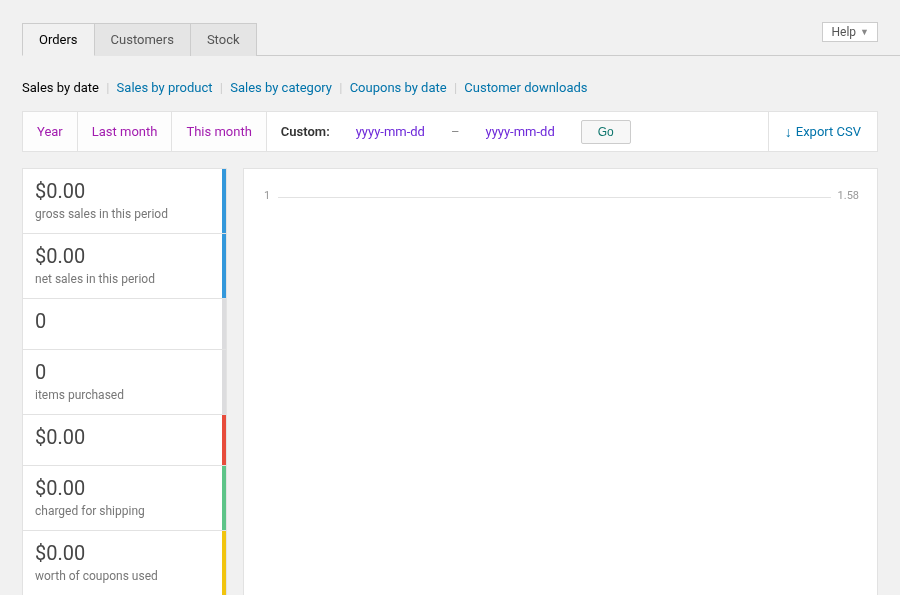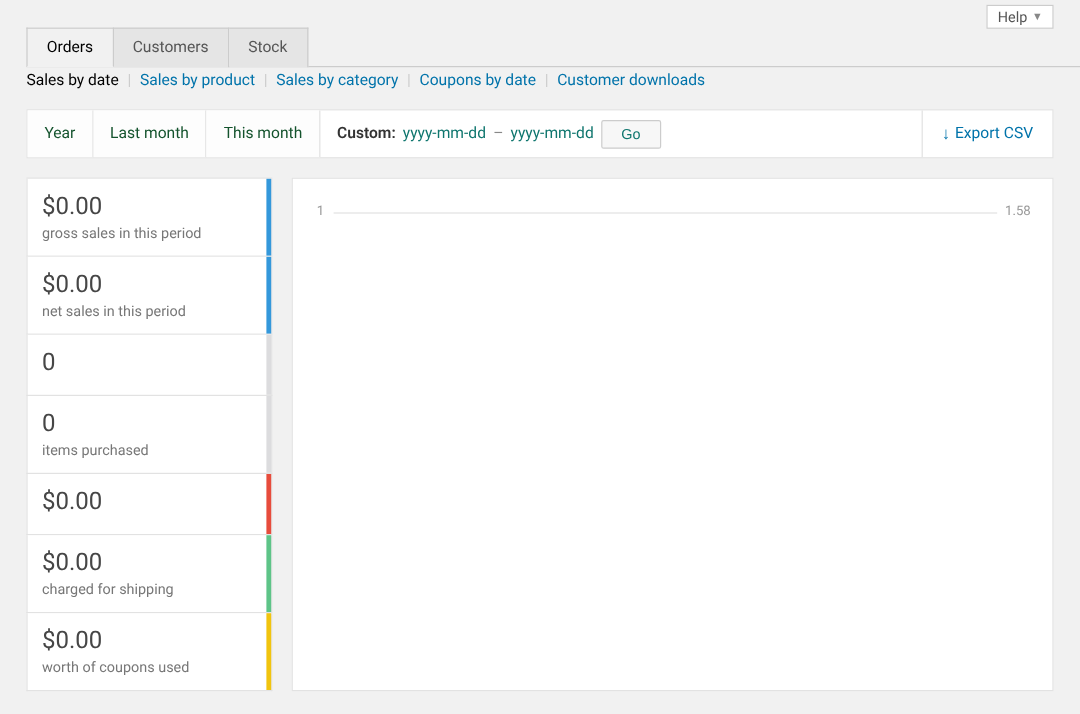"Help" .help-btn { top: 4px -> 22px }
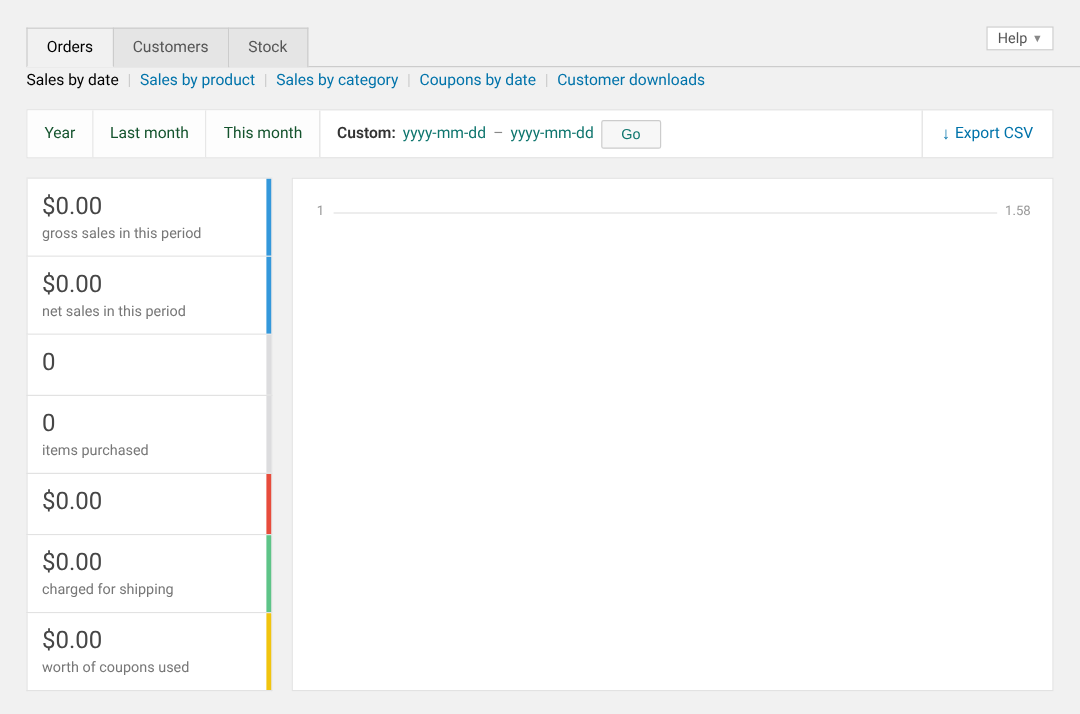"Sales by date | Sales" .subnav { margin: 4px 22px 0 22px -> 24px 22px 0 22px }
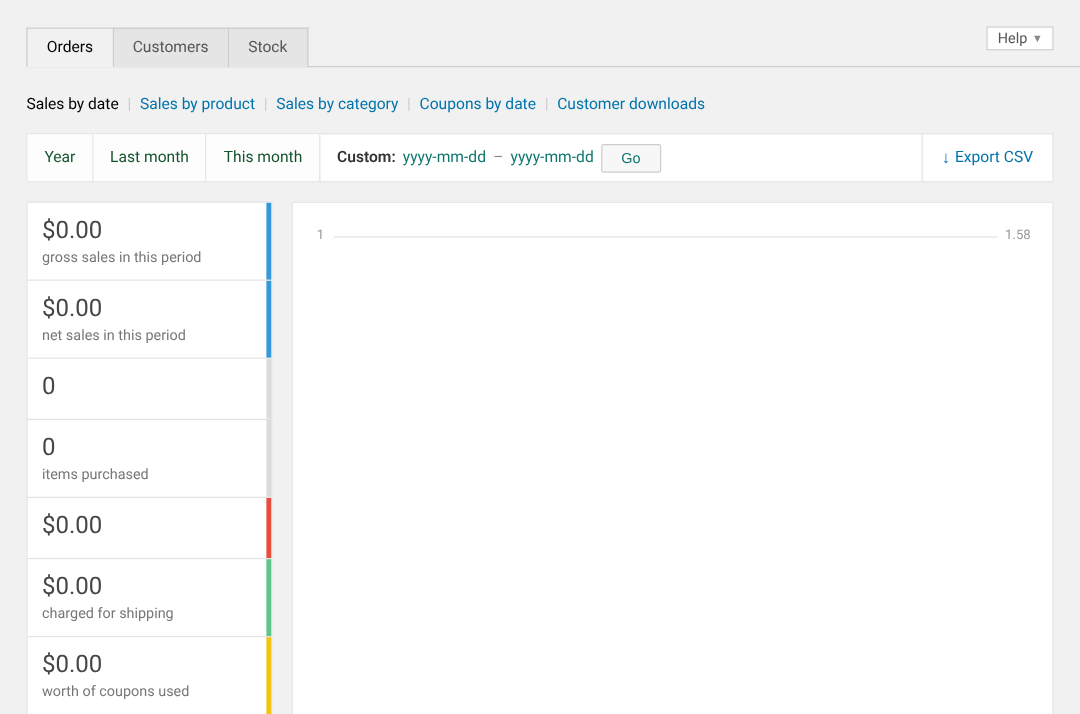"Year" .range-tab { color: #14532d -> #a21caf }
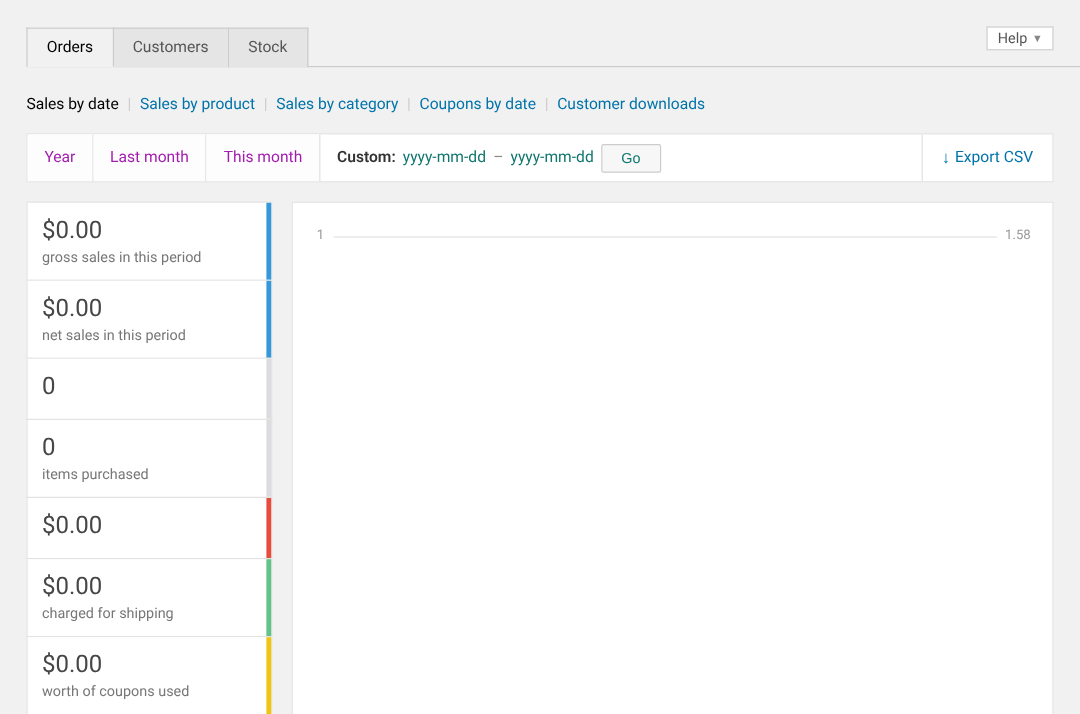"Custom:" .custom-section { gap: 6px -> 26px }
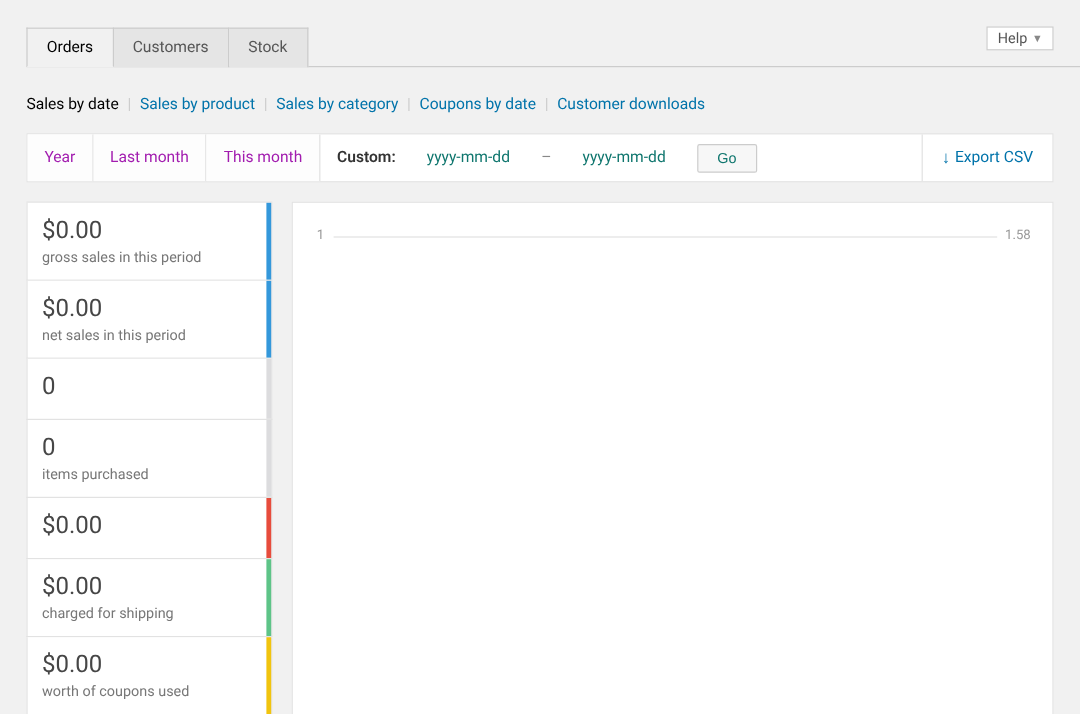"yyyy-mm-dd" .date-ph { color: #0f766e -> #6d28d9 }
